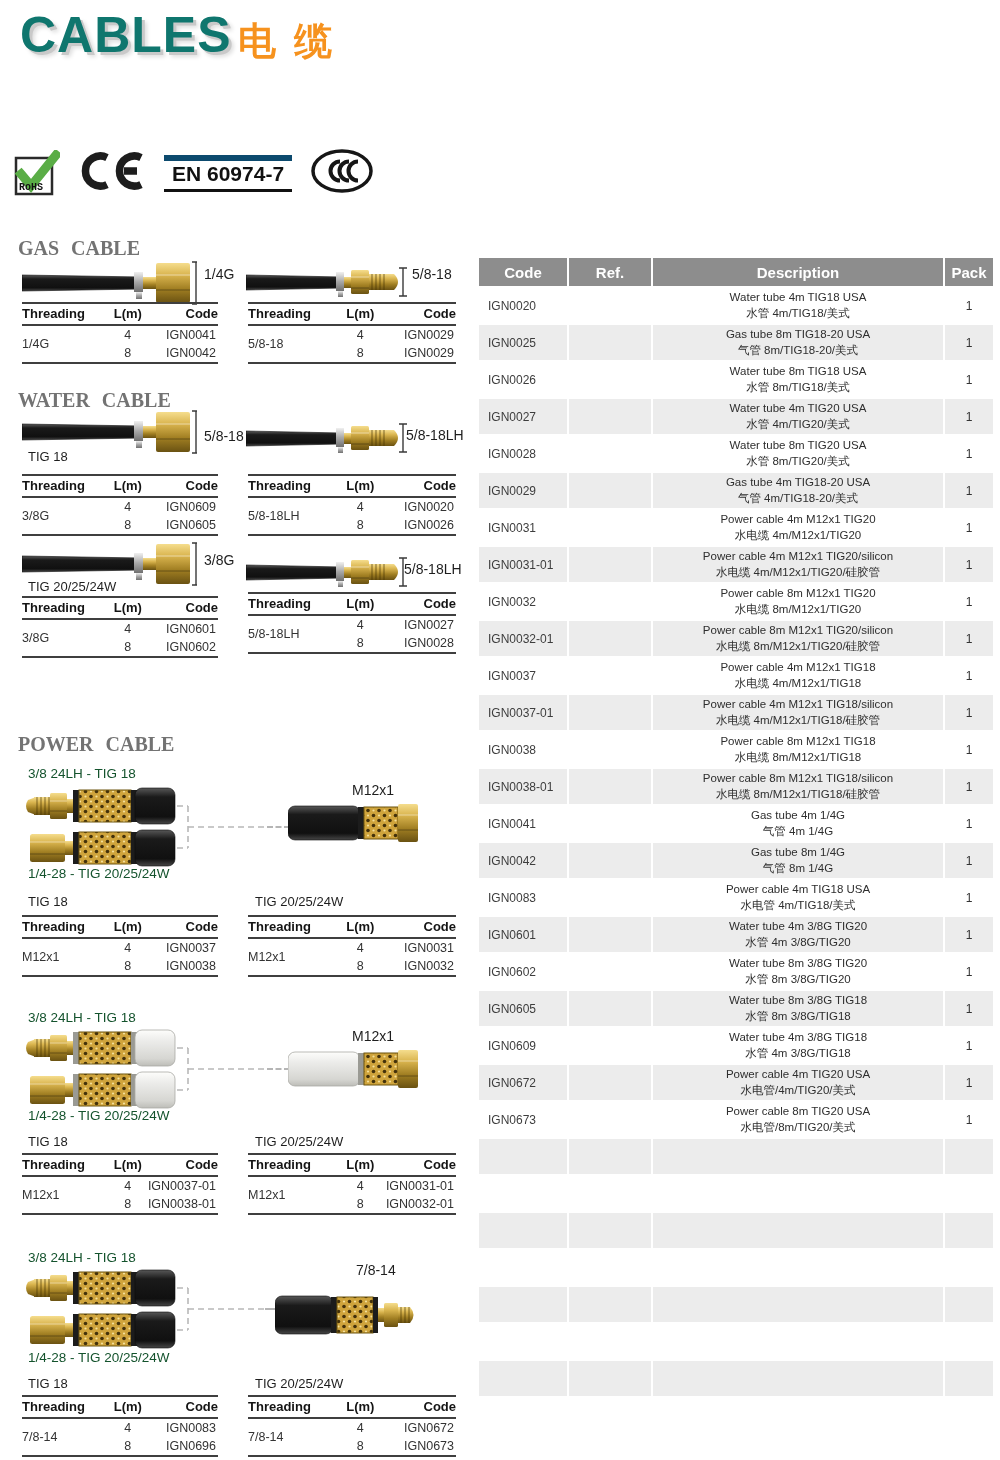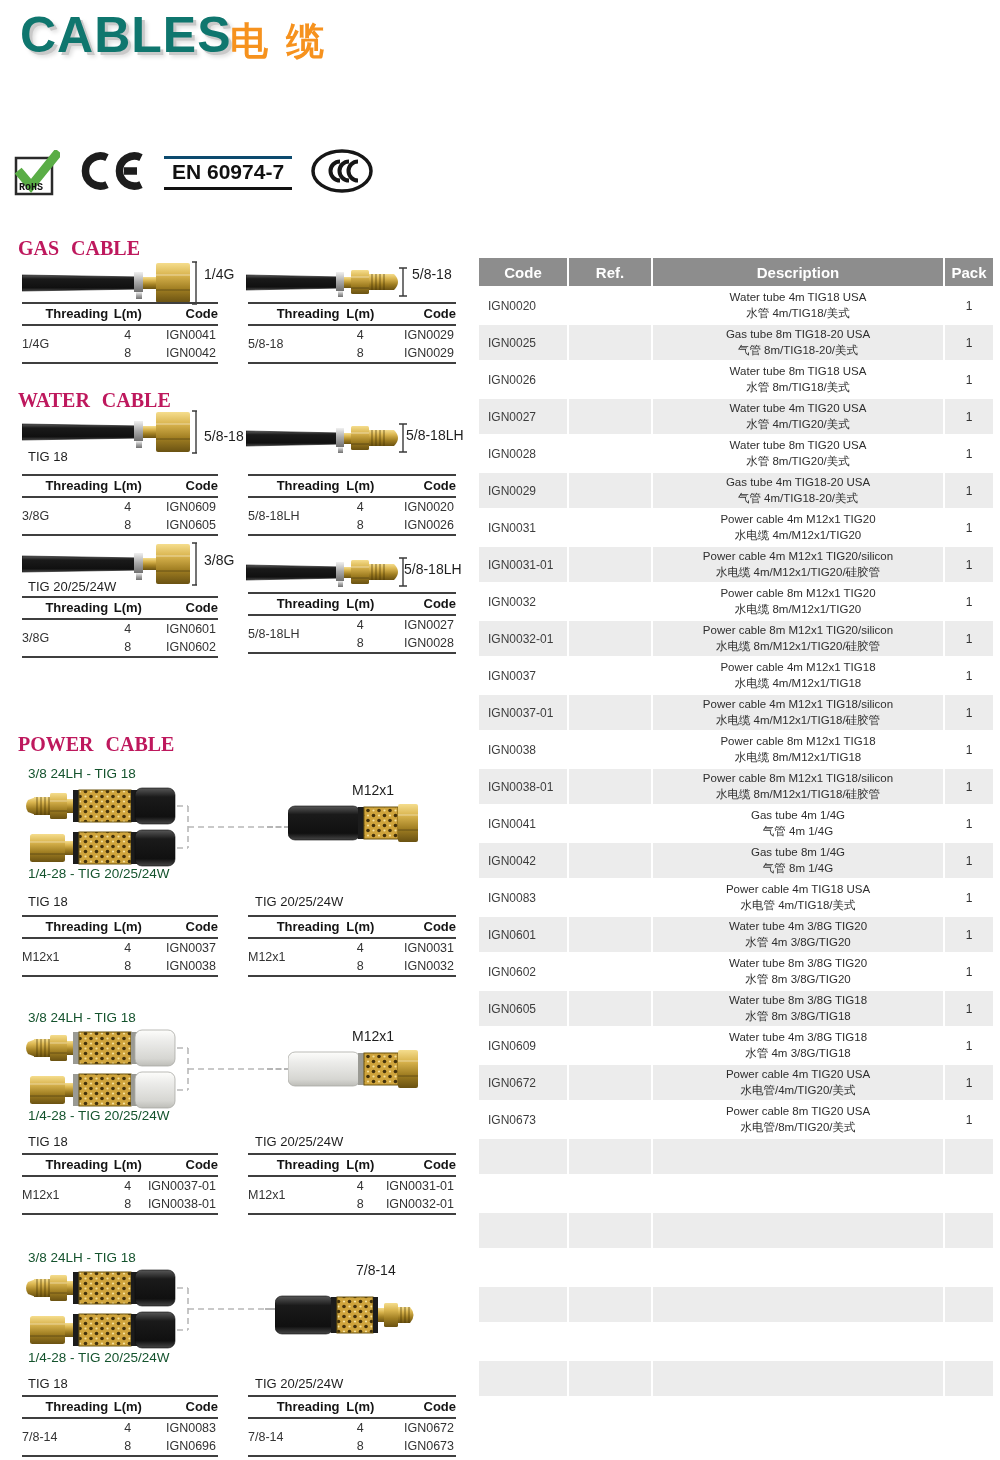"电缆" span.abs { left: 230px -> 238px }
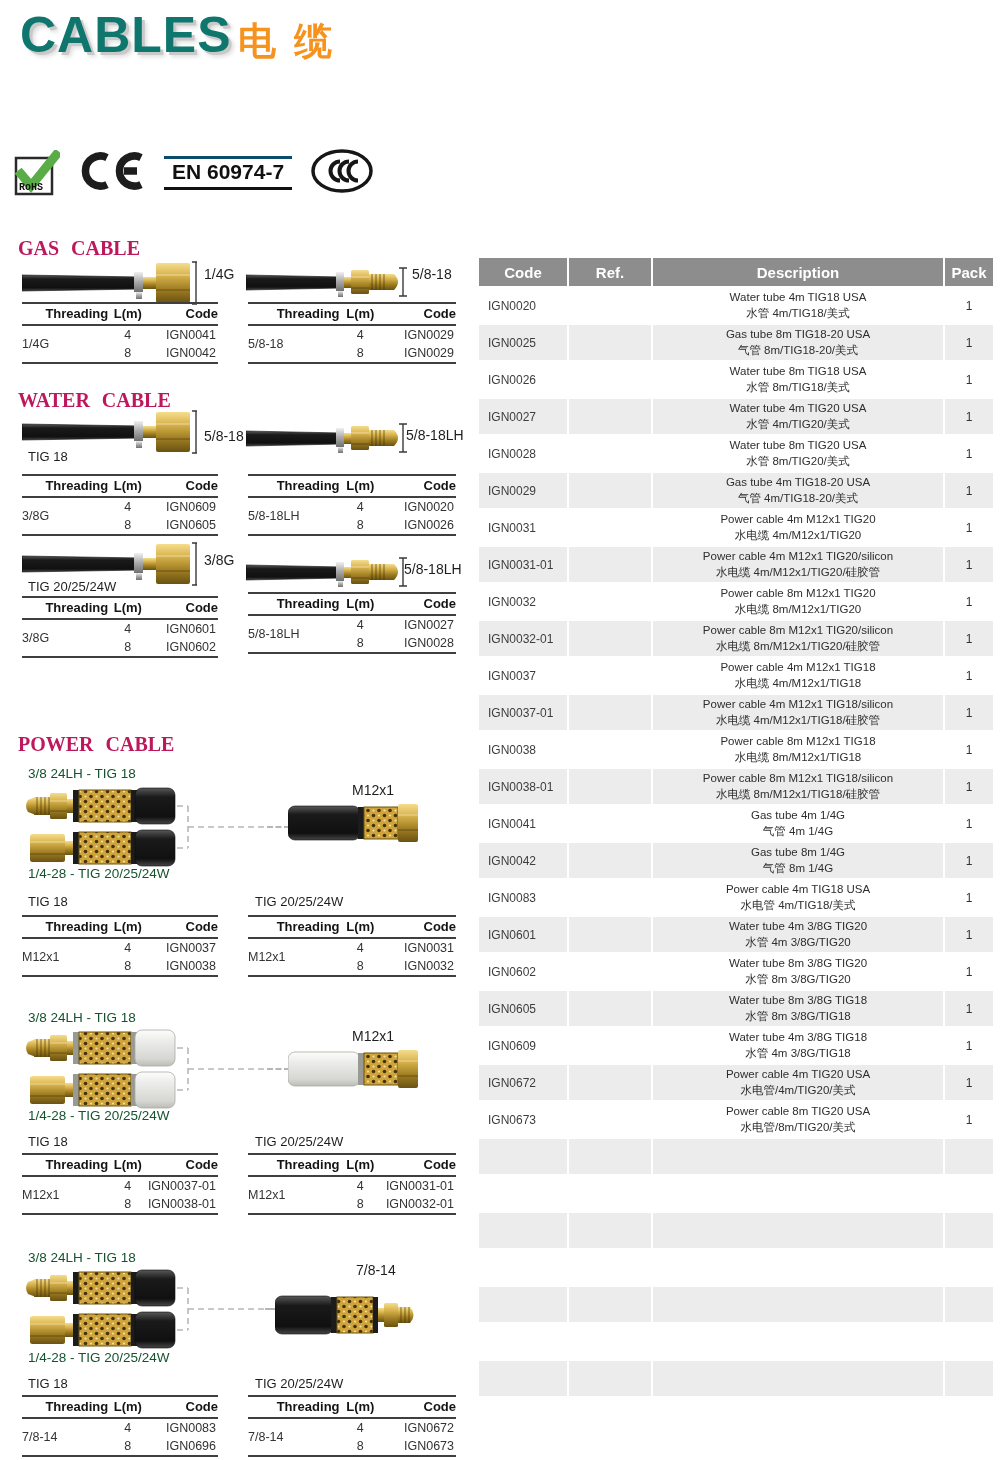"EN 60974-7" .en-badge { border-top: 3px solid #0c4a6e -> 6px solid #0c4a6e }
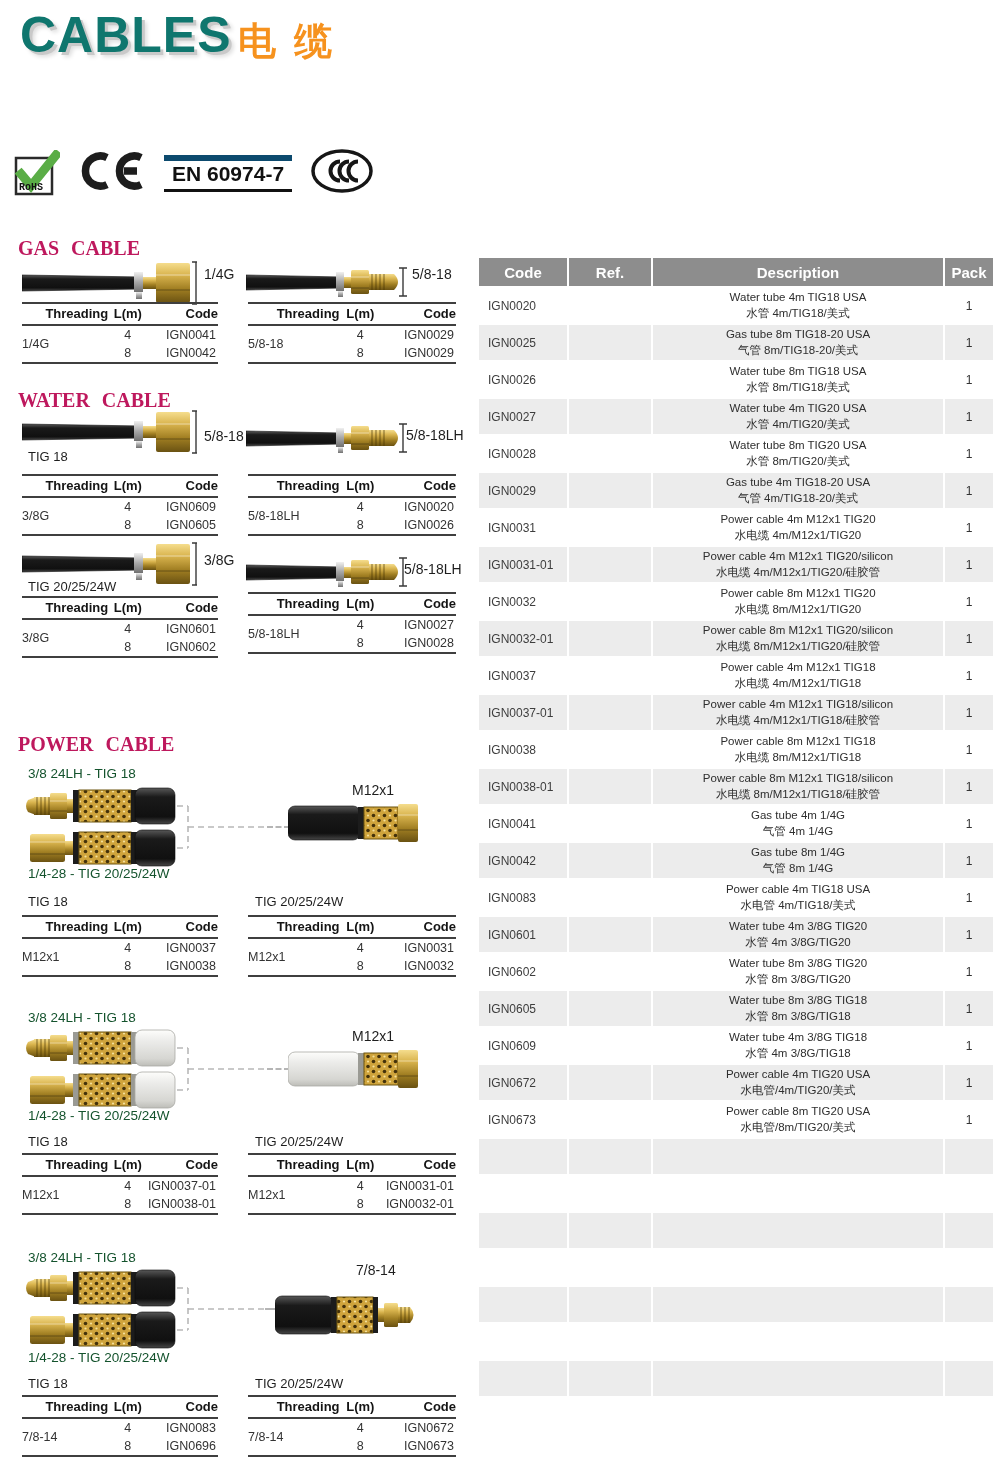"GAS CABLE" .sec-heading { color: #be185d -> #737373 }
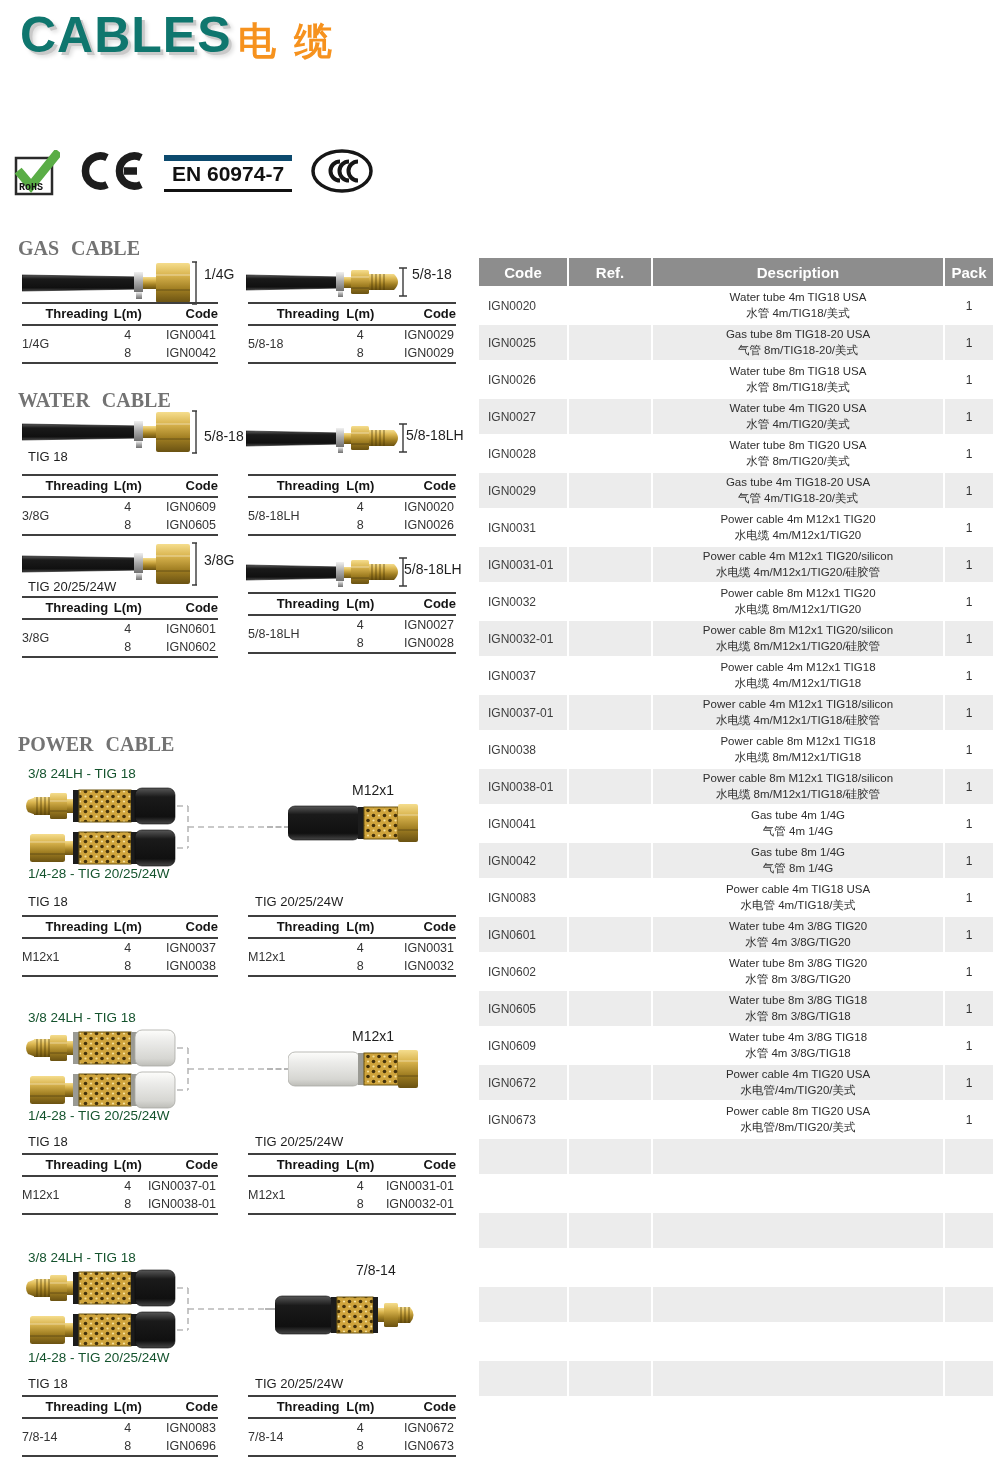"Threading" table.mini th:nth-child(1) { text-align: right -> left }
